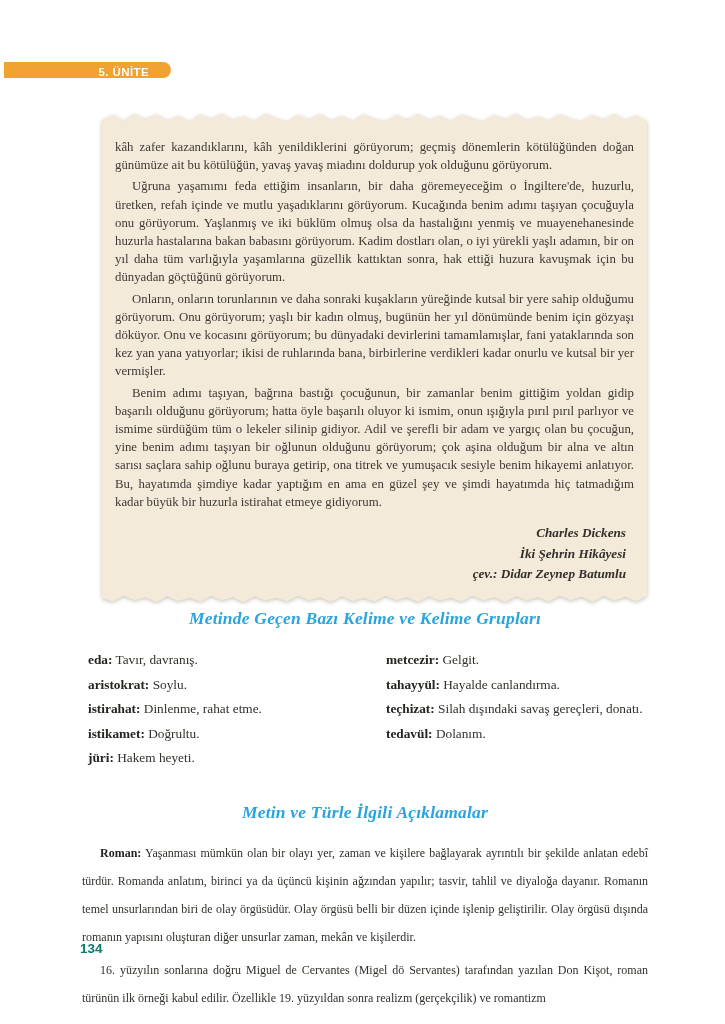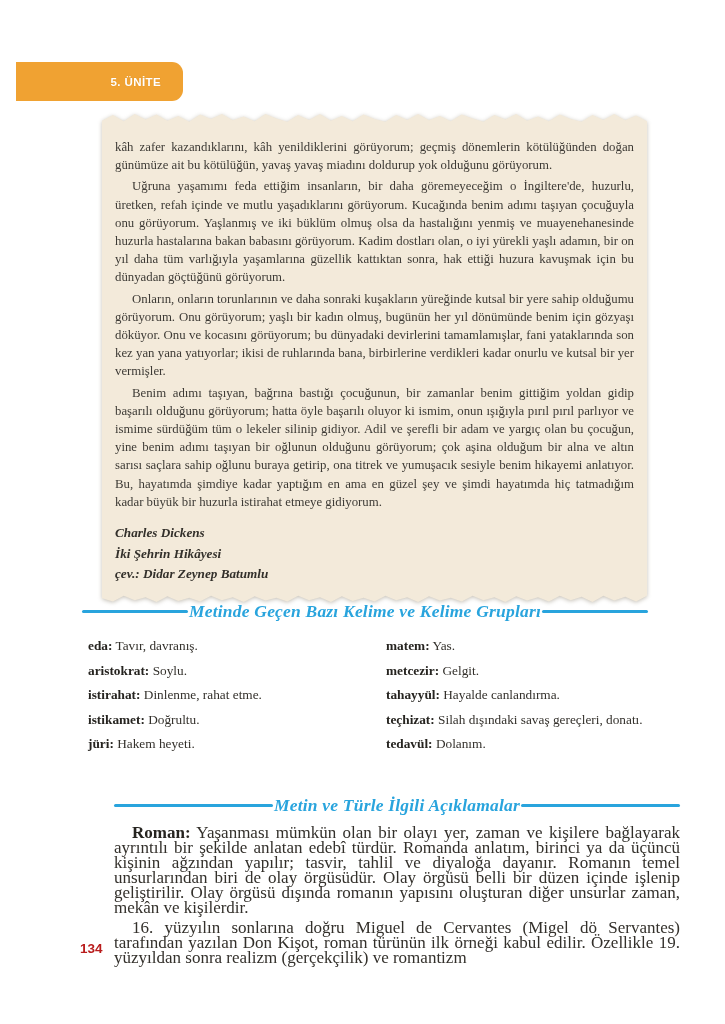"5. ÜNİTE" .unit-badge { align-items: center -> flex-end; height: 39px -> 16px; left: 16px -> 4px }
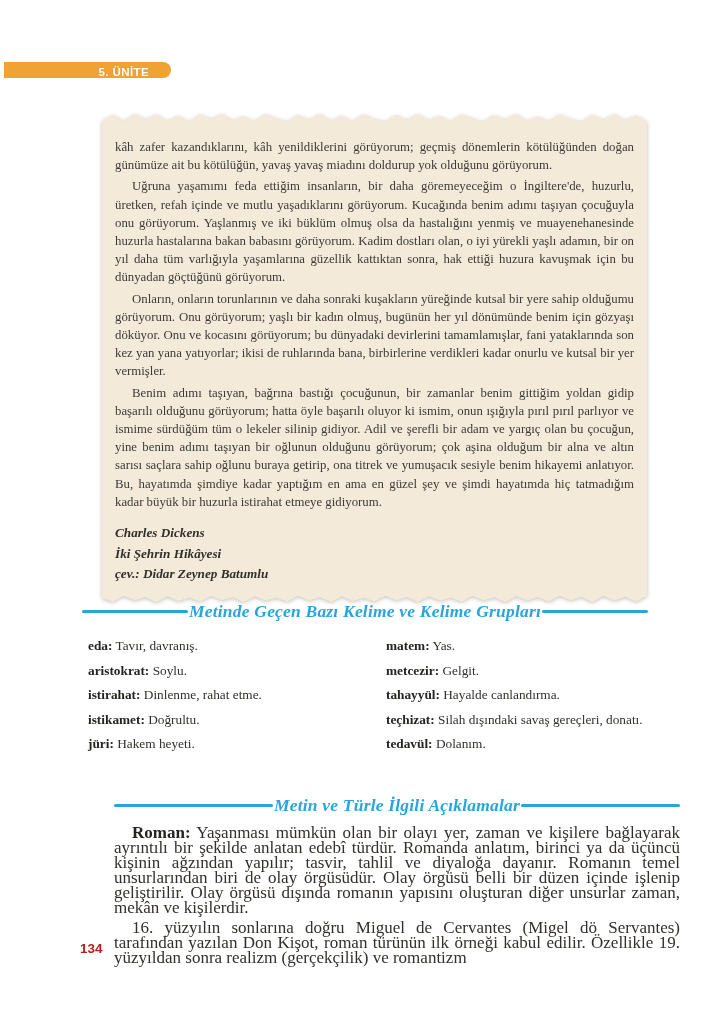"Charles Dickens" .attribution { text-align: none -> right }
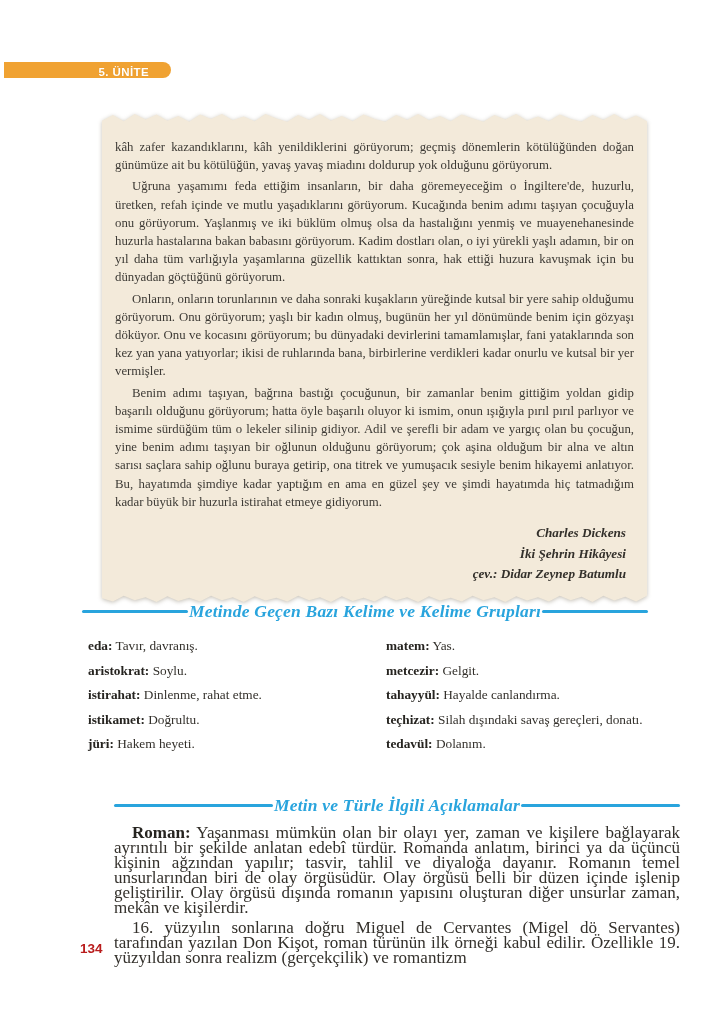"Metinde Geçen Bazı Kelime ve" .section-heading { flex-direction: none -> column; gap: 1px -> 7px }
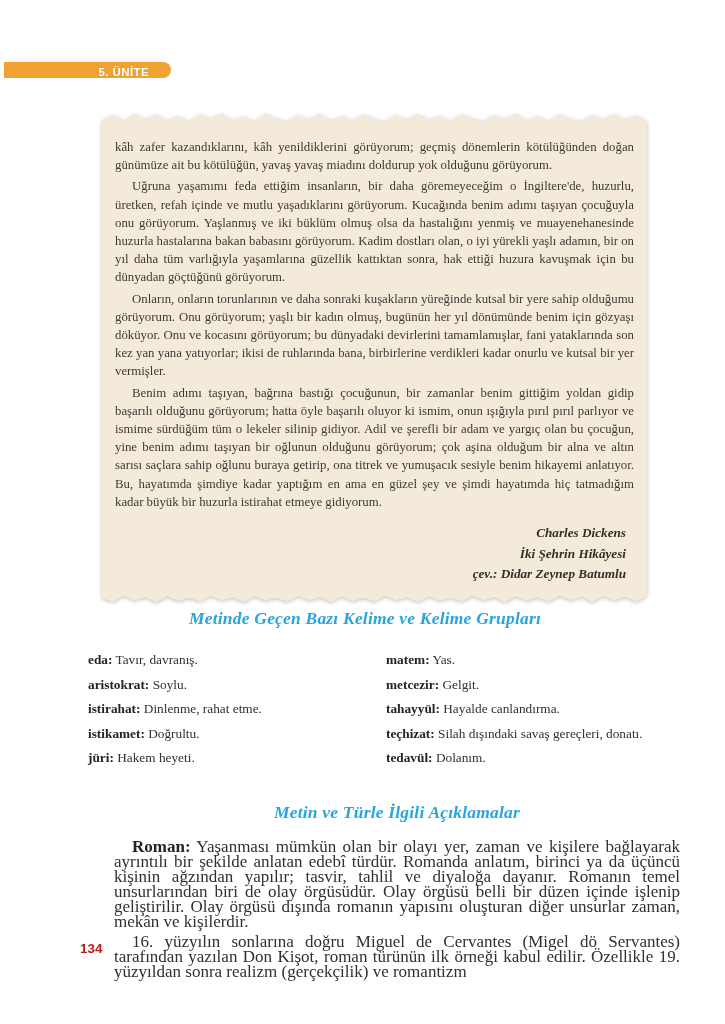"matem: Yas." div.vocab-item { html: <div><b>matem:</b> <span>Yas.</span></div> -> none }
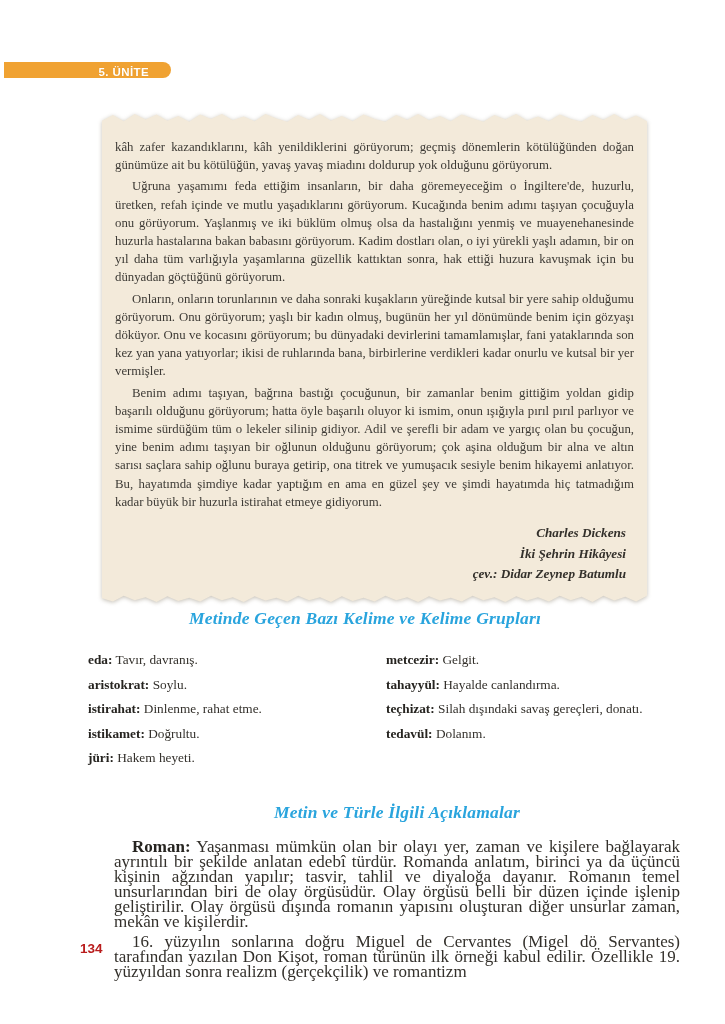"Metin ve Türle İlgili Açıklamalar" .explain-section { margin-left: 32px -> none }
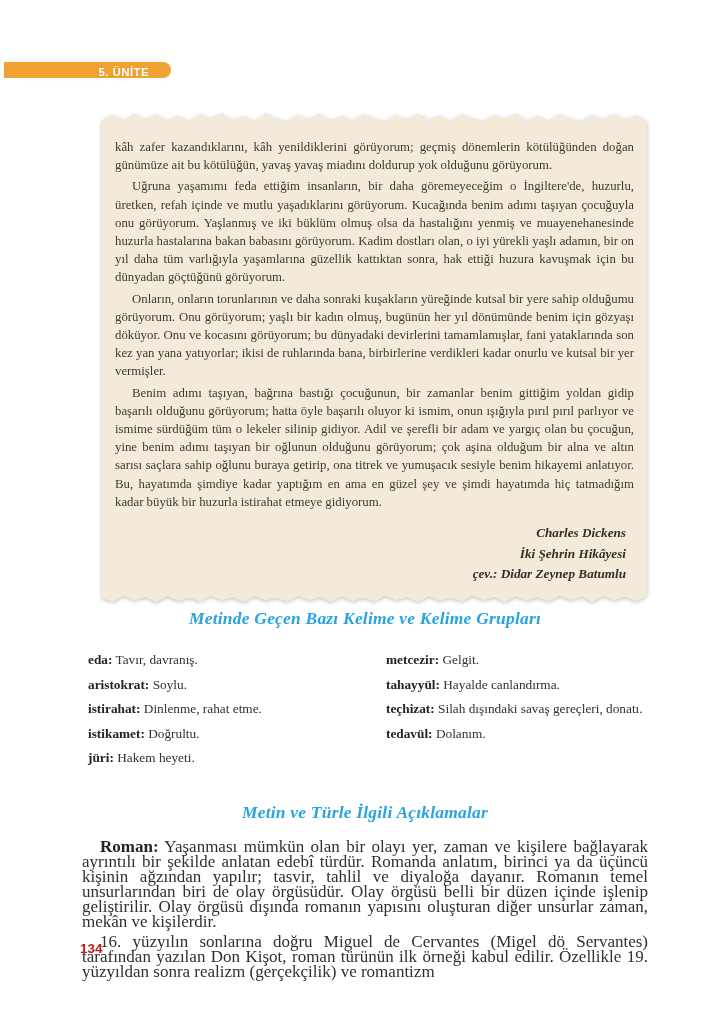"Roman: Yaşanması mümkün olan bir" .body-p { font-size: 17px -> 12px; line-height: 15px -> 28px }
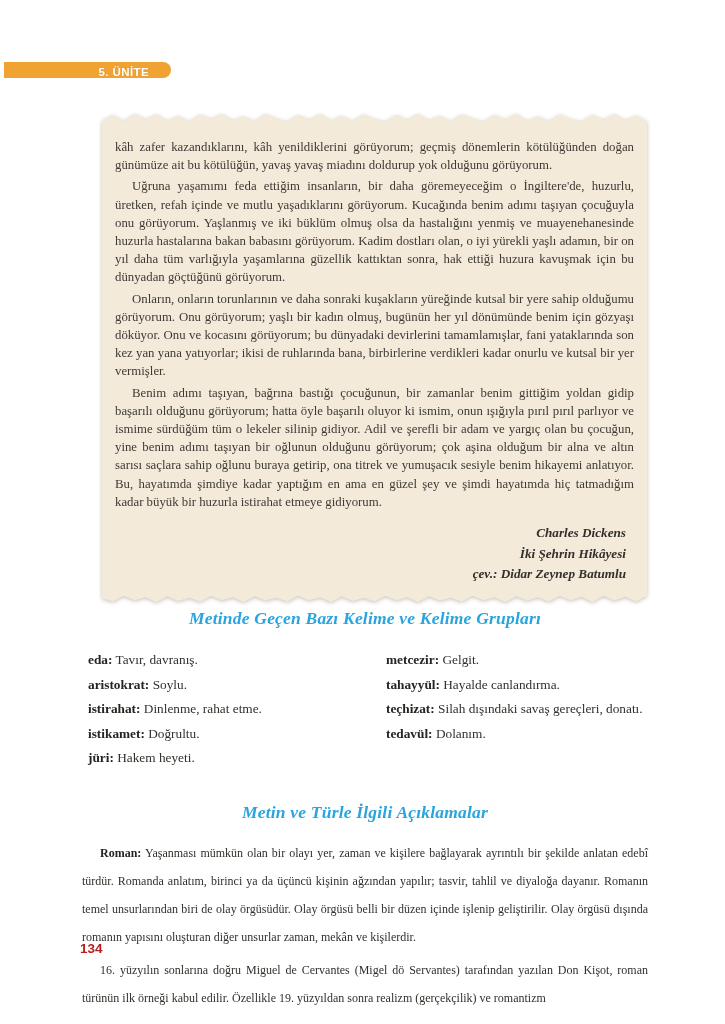"134" .page-number { color: #b91c1c -> #0f766e }
